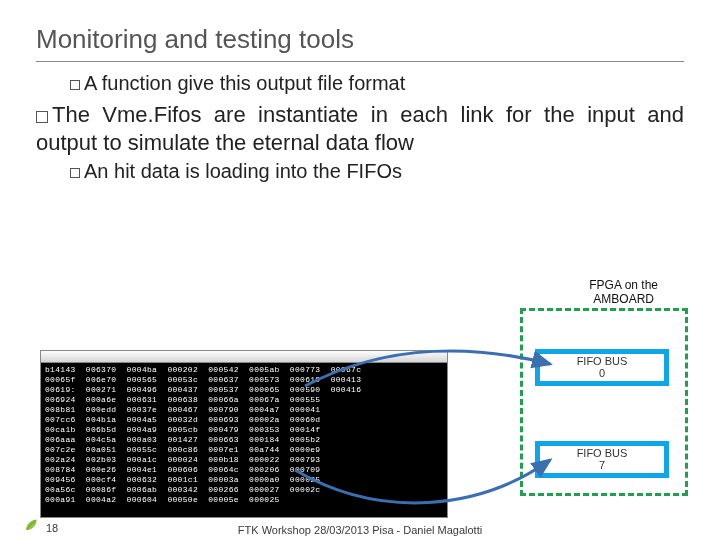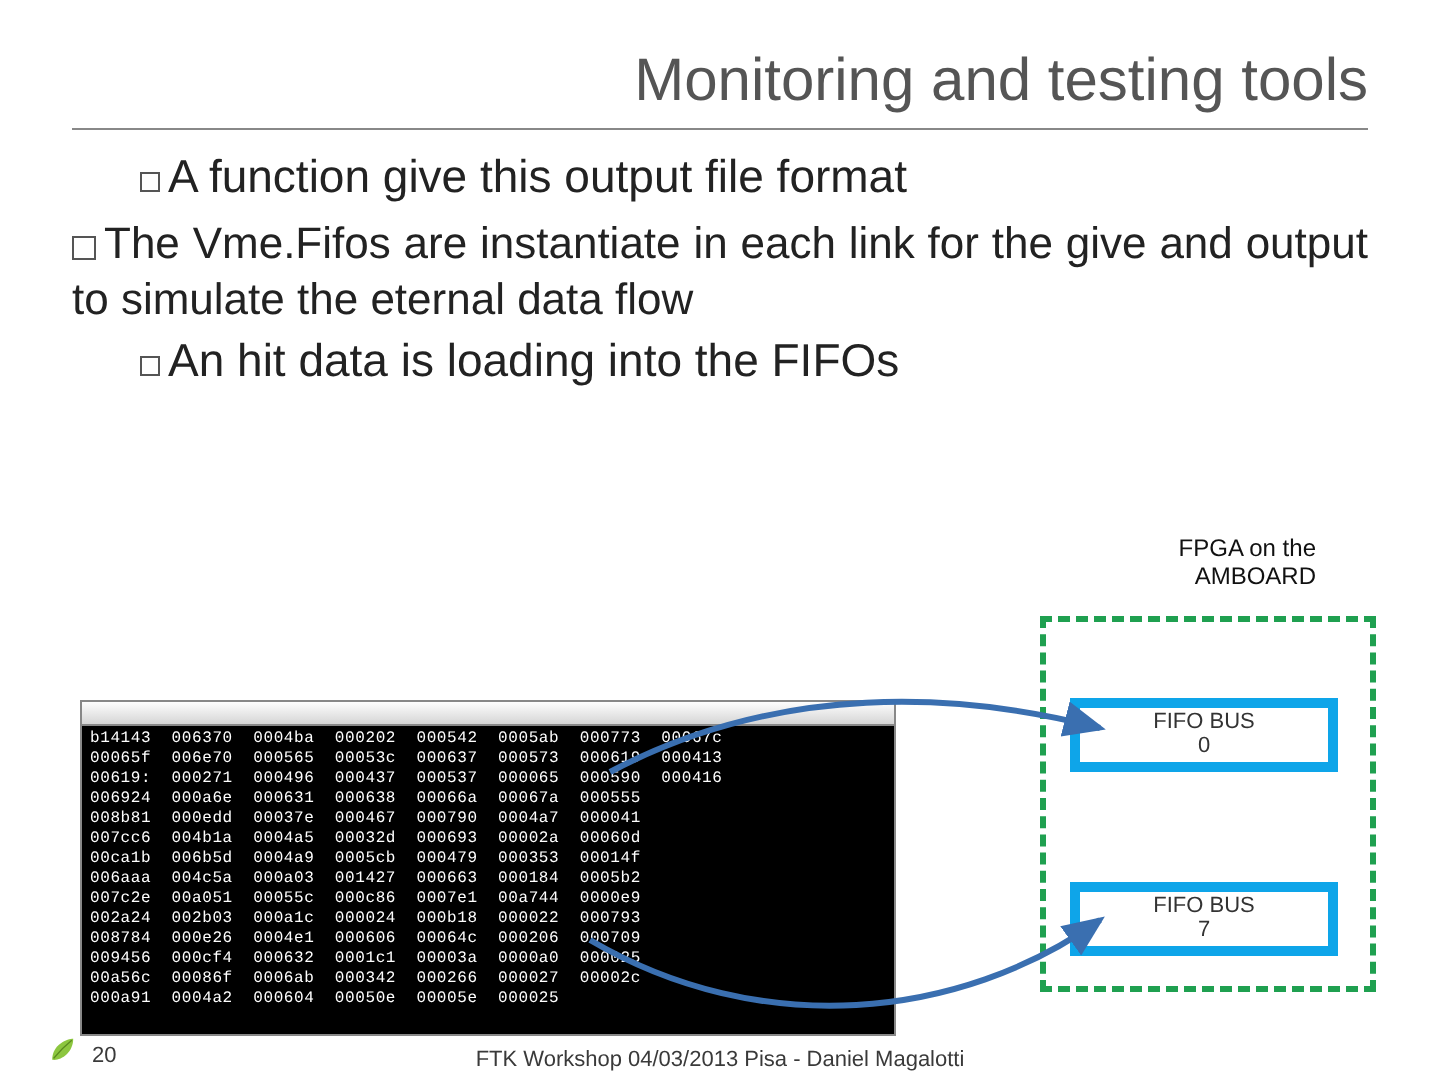"Monitoring and testing tools" .title { font-size: 30px -> 26px; text-align: right -> none }
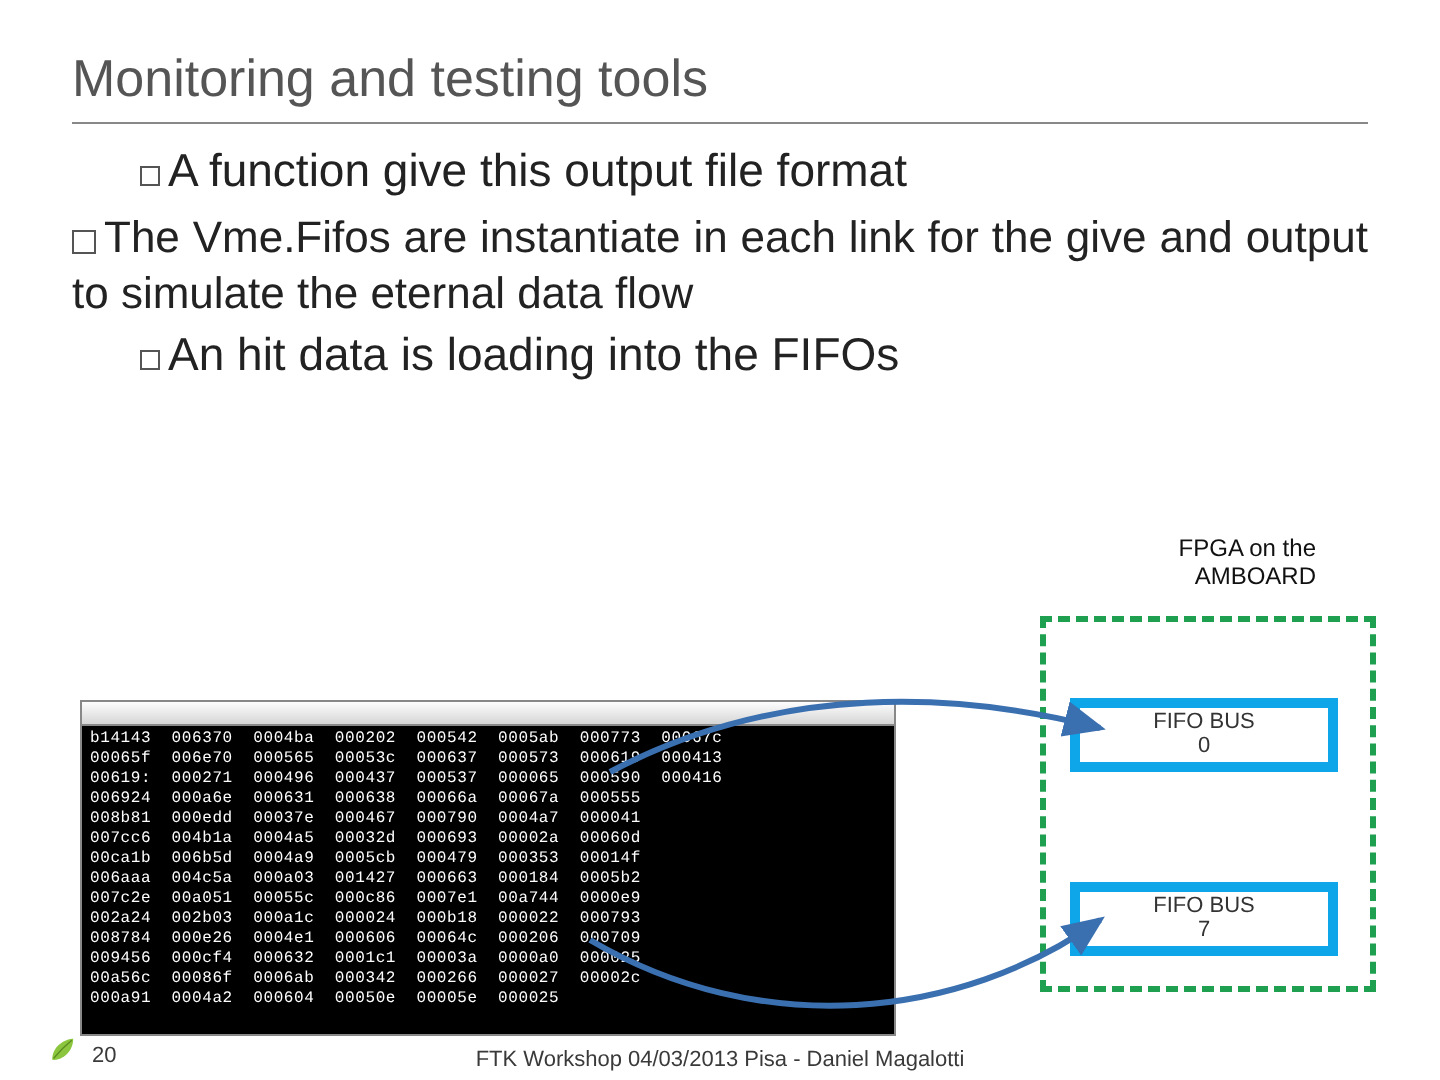"A function give this output" .bullet-2 { font-size: 23px -> 20px }
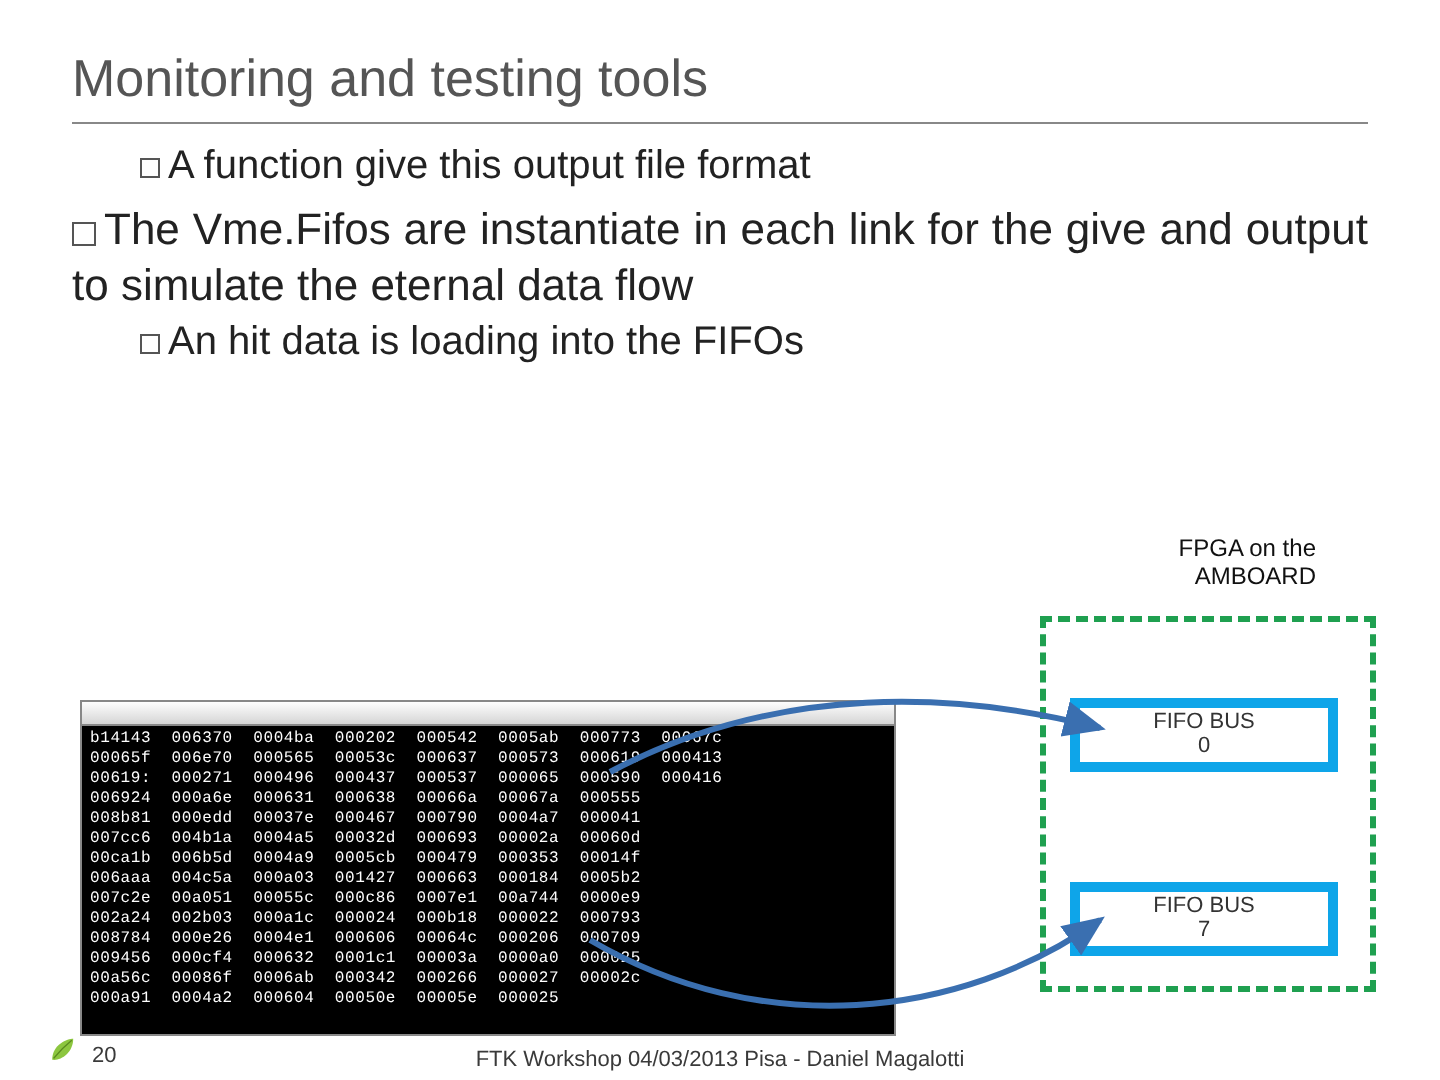"The Vme.Fifos are instantiate in" span { text: give -> input }
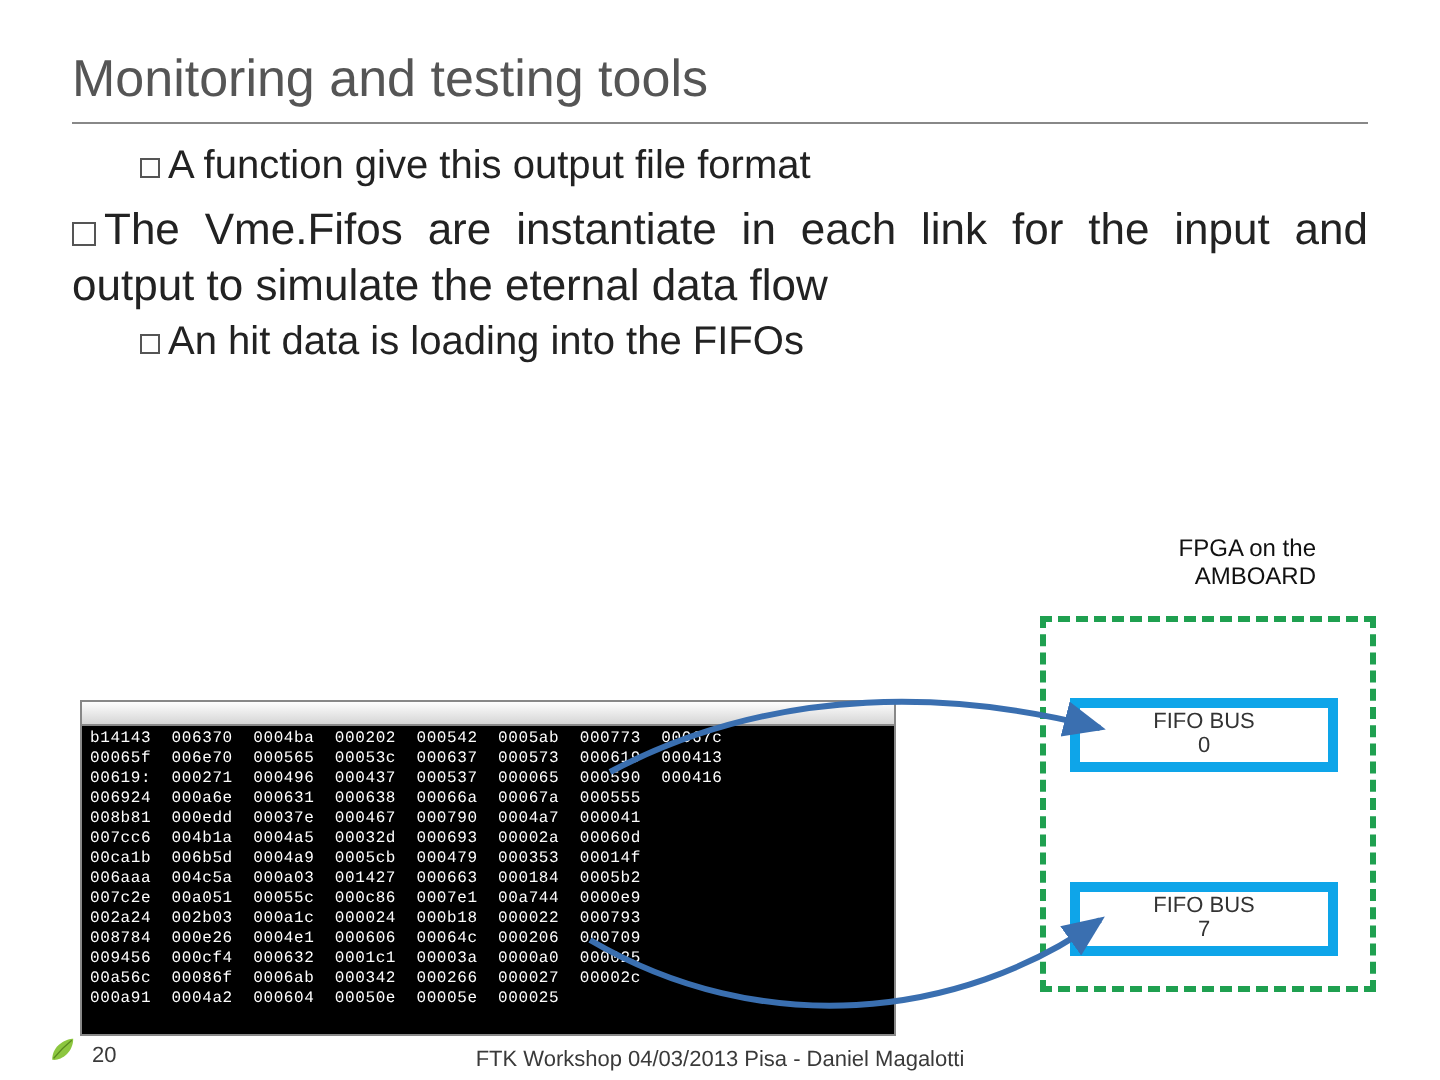"FPGA on the" .overlap-label { text-align: right -> center; top: 268px -> 279px }
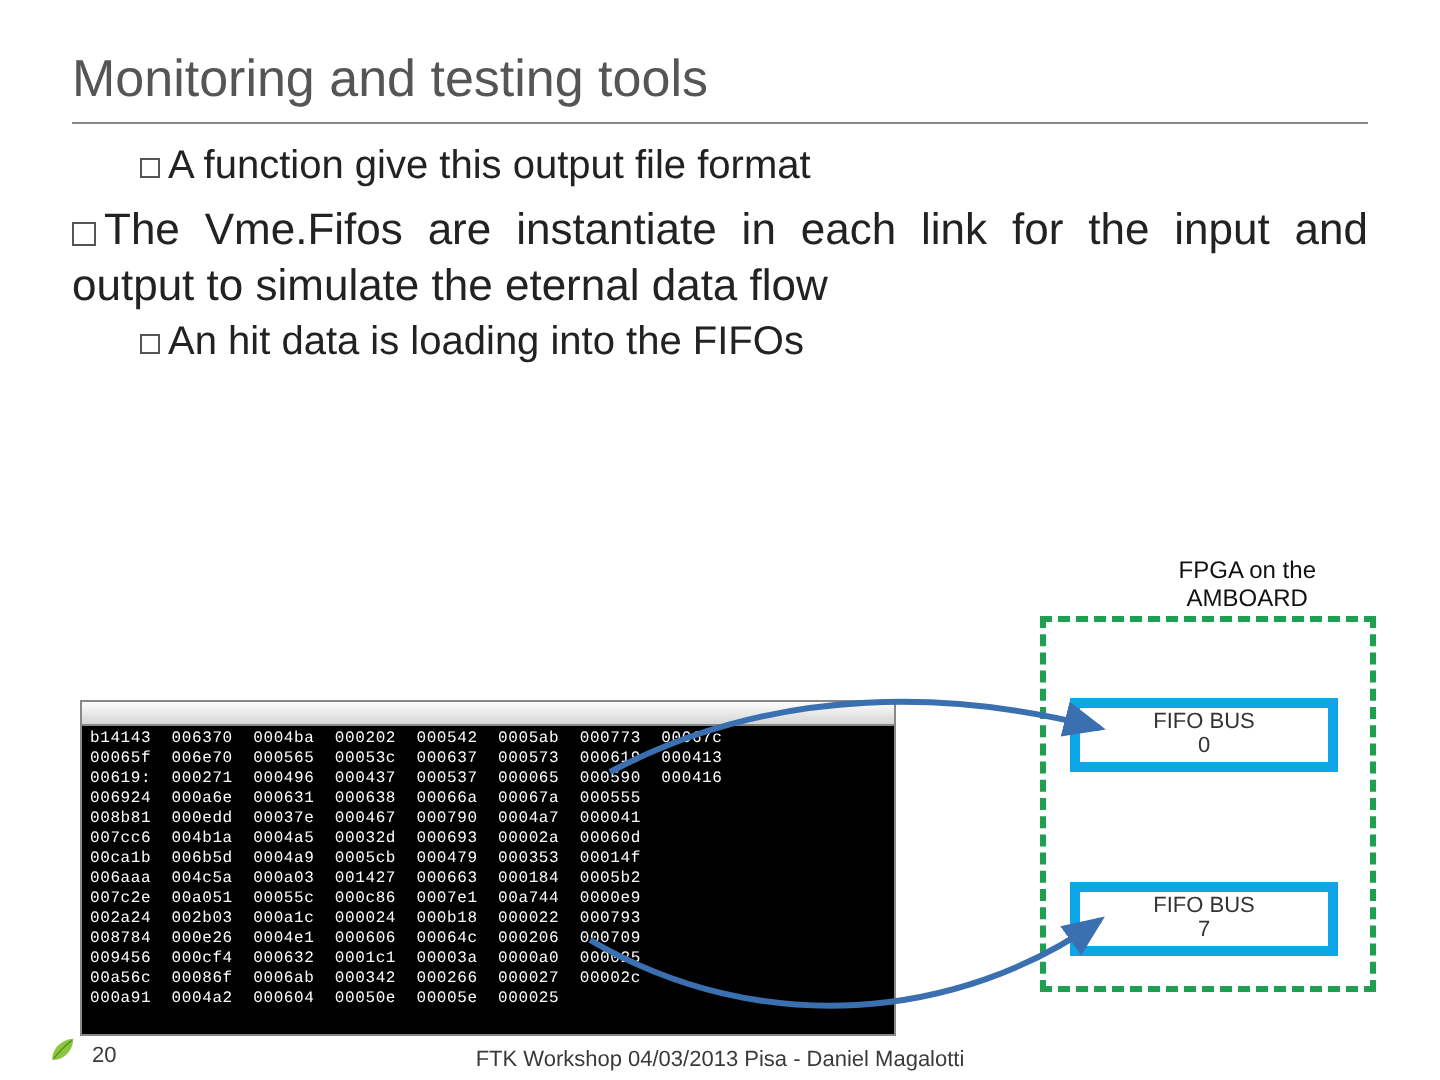"20" div.pagenum { text: 20 -> 18 }
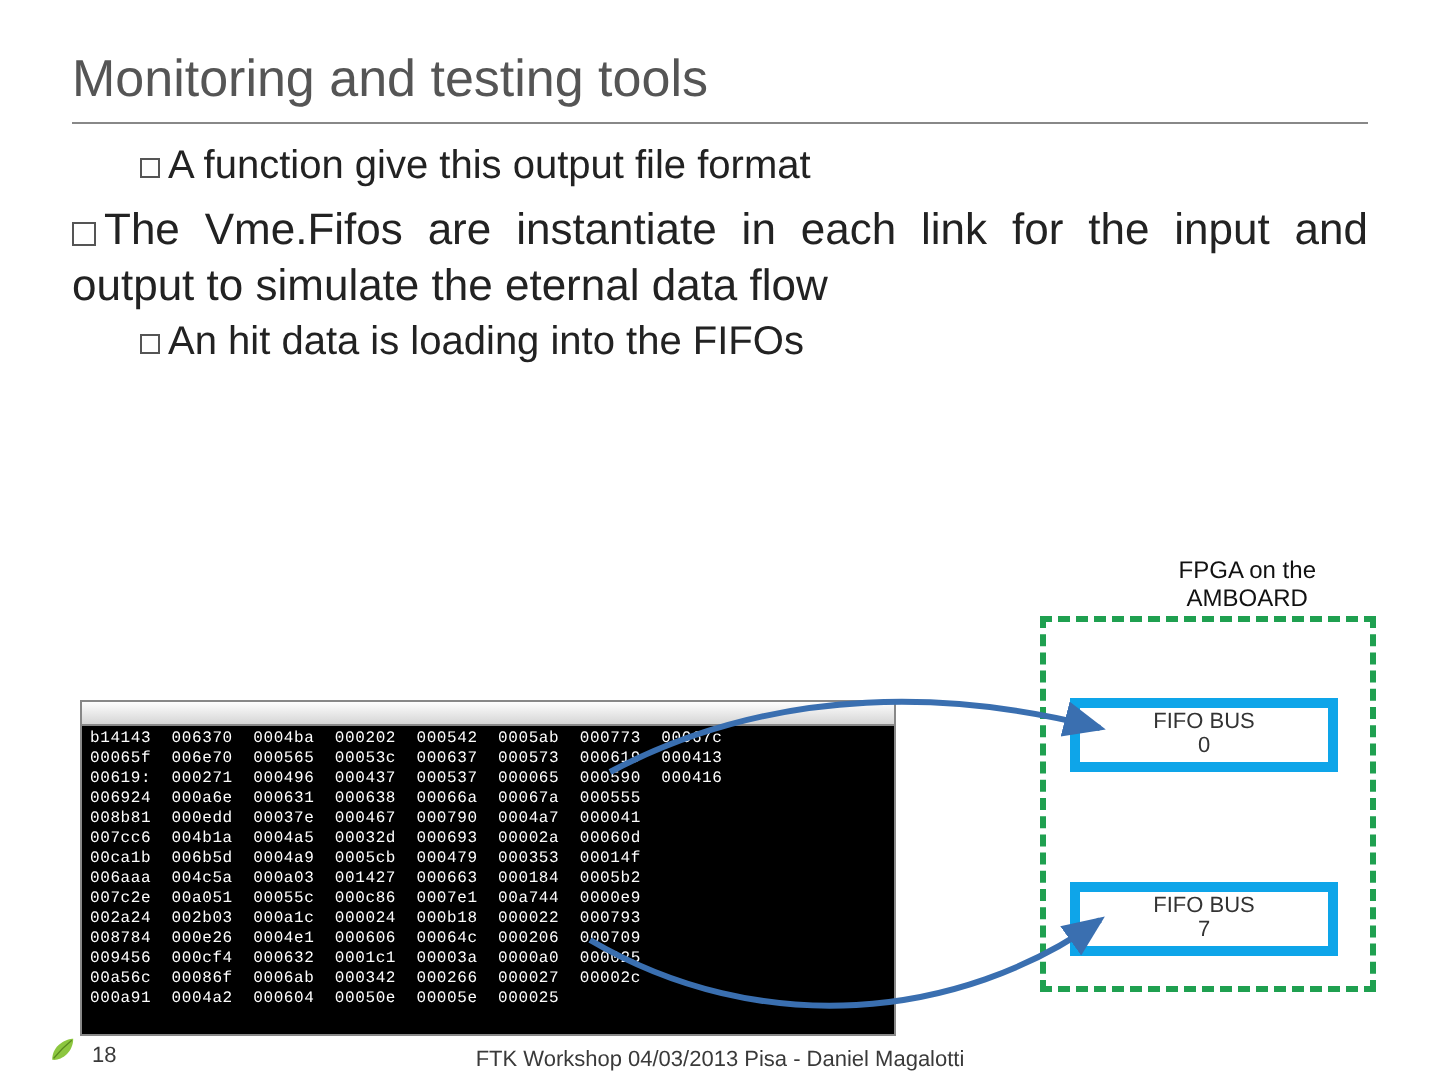"FTK Workshop 04/03/2013 Pisa -" div.footnote { text: 04/03/2013 -> 28/03/2013 }
